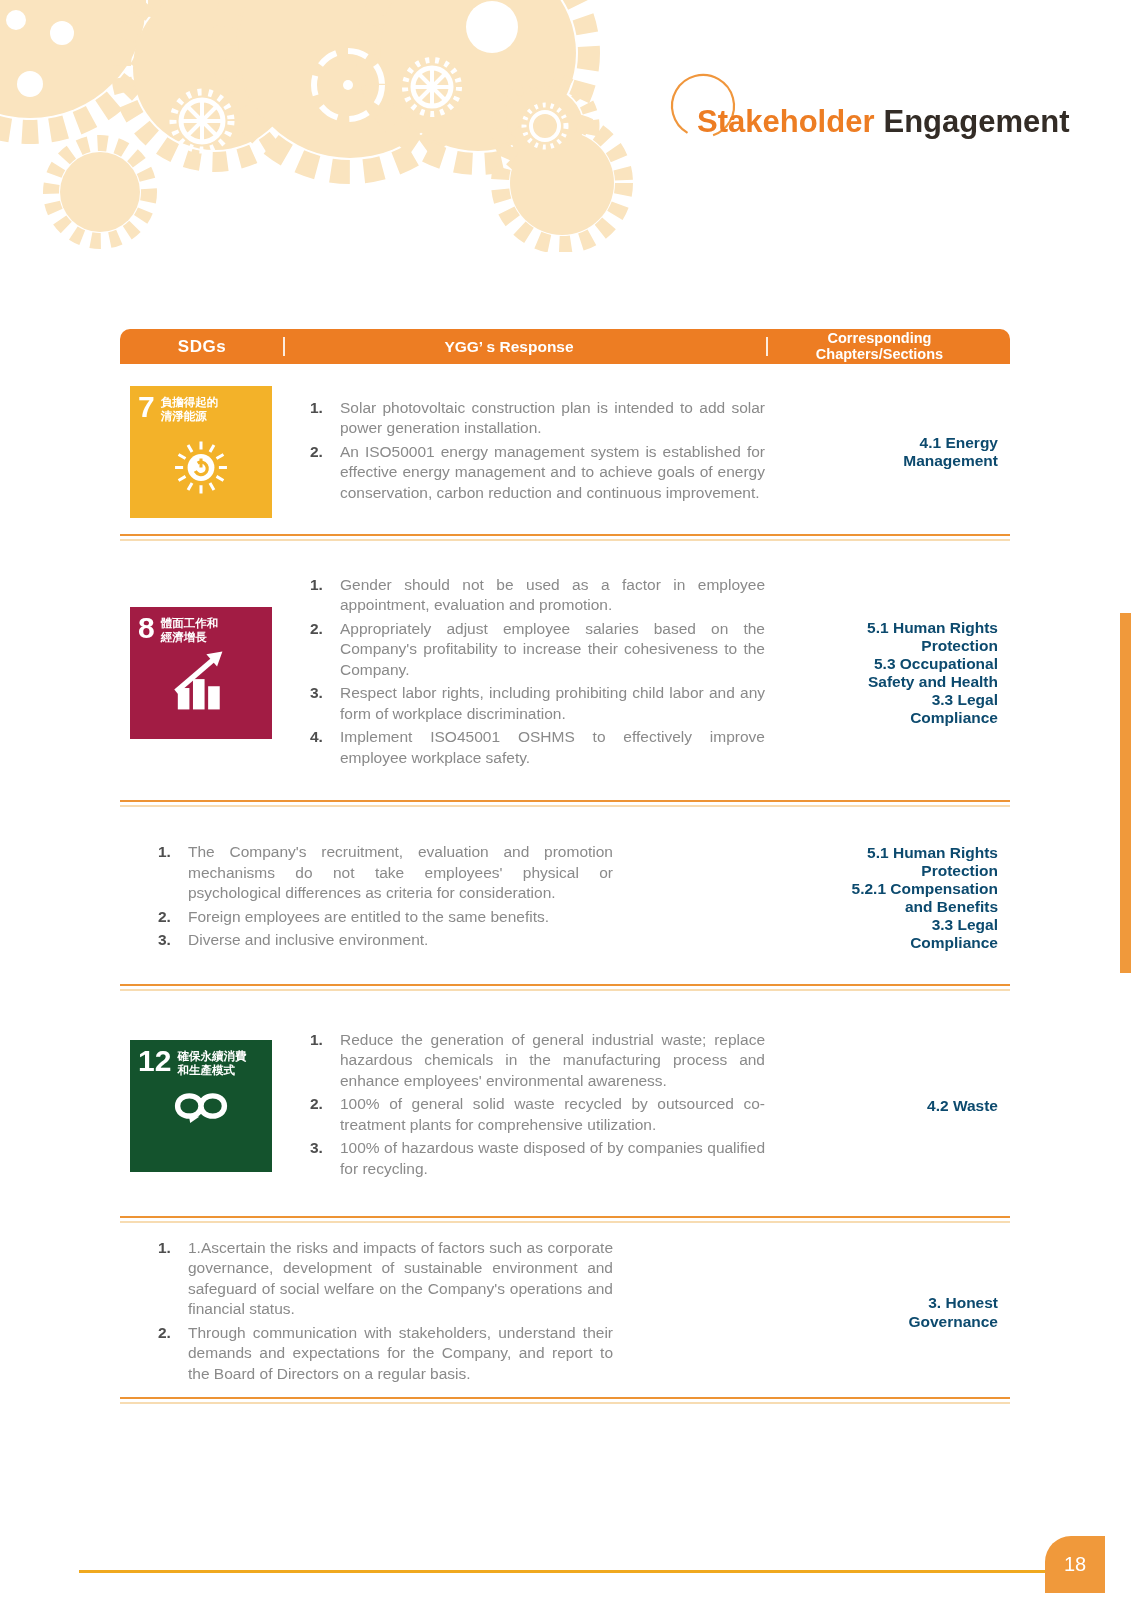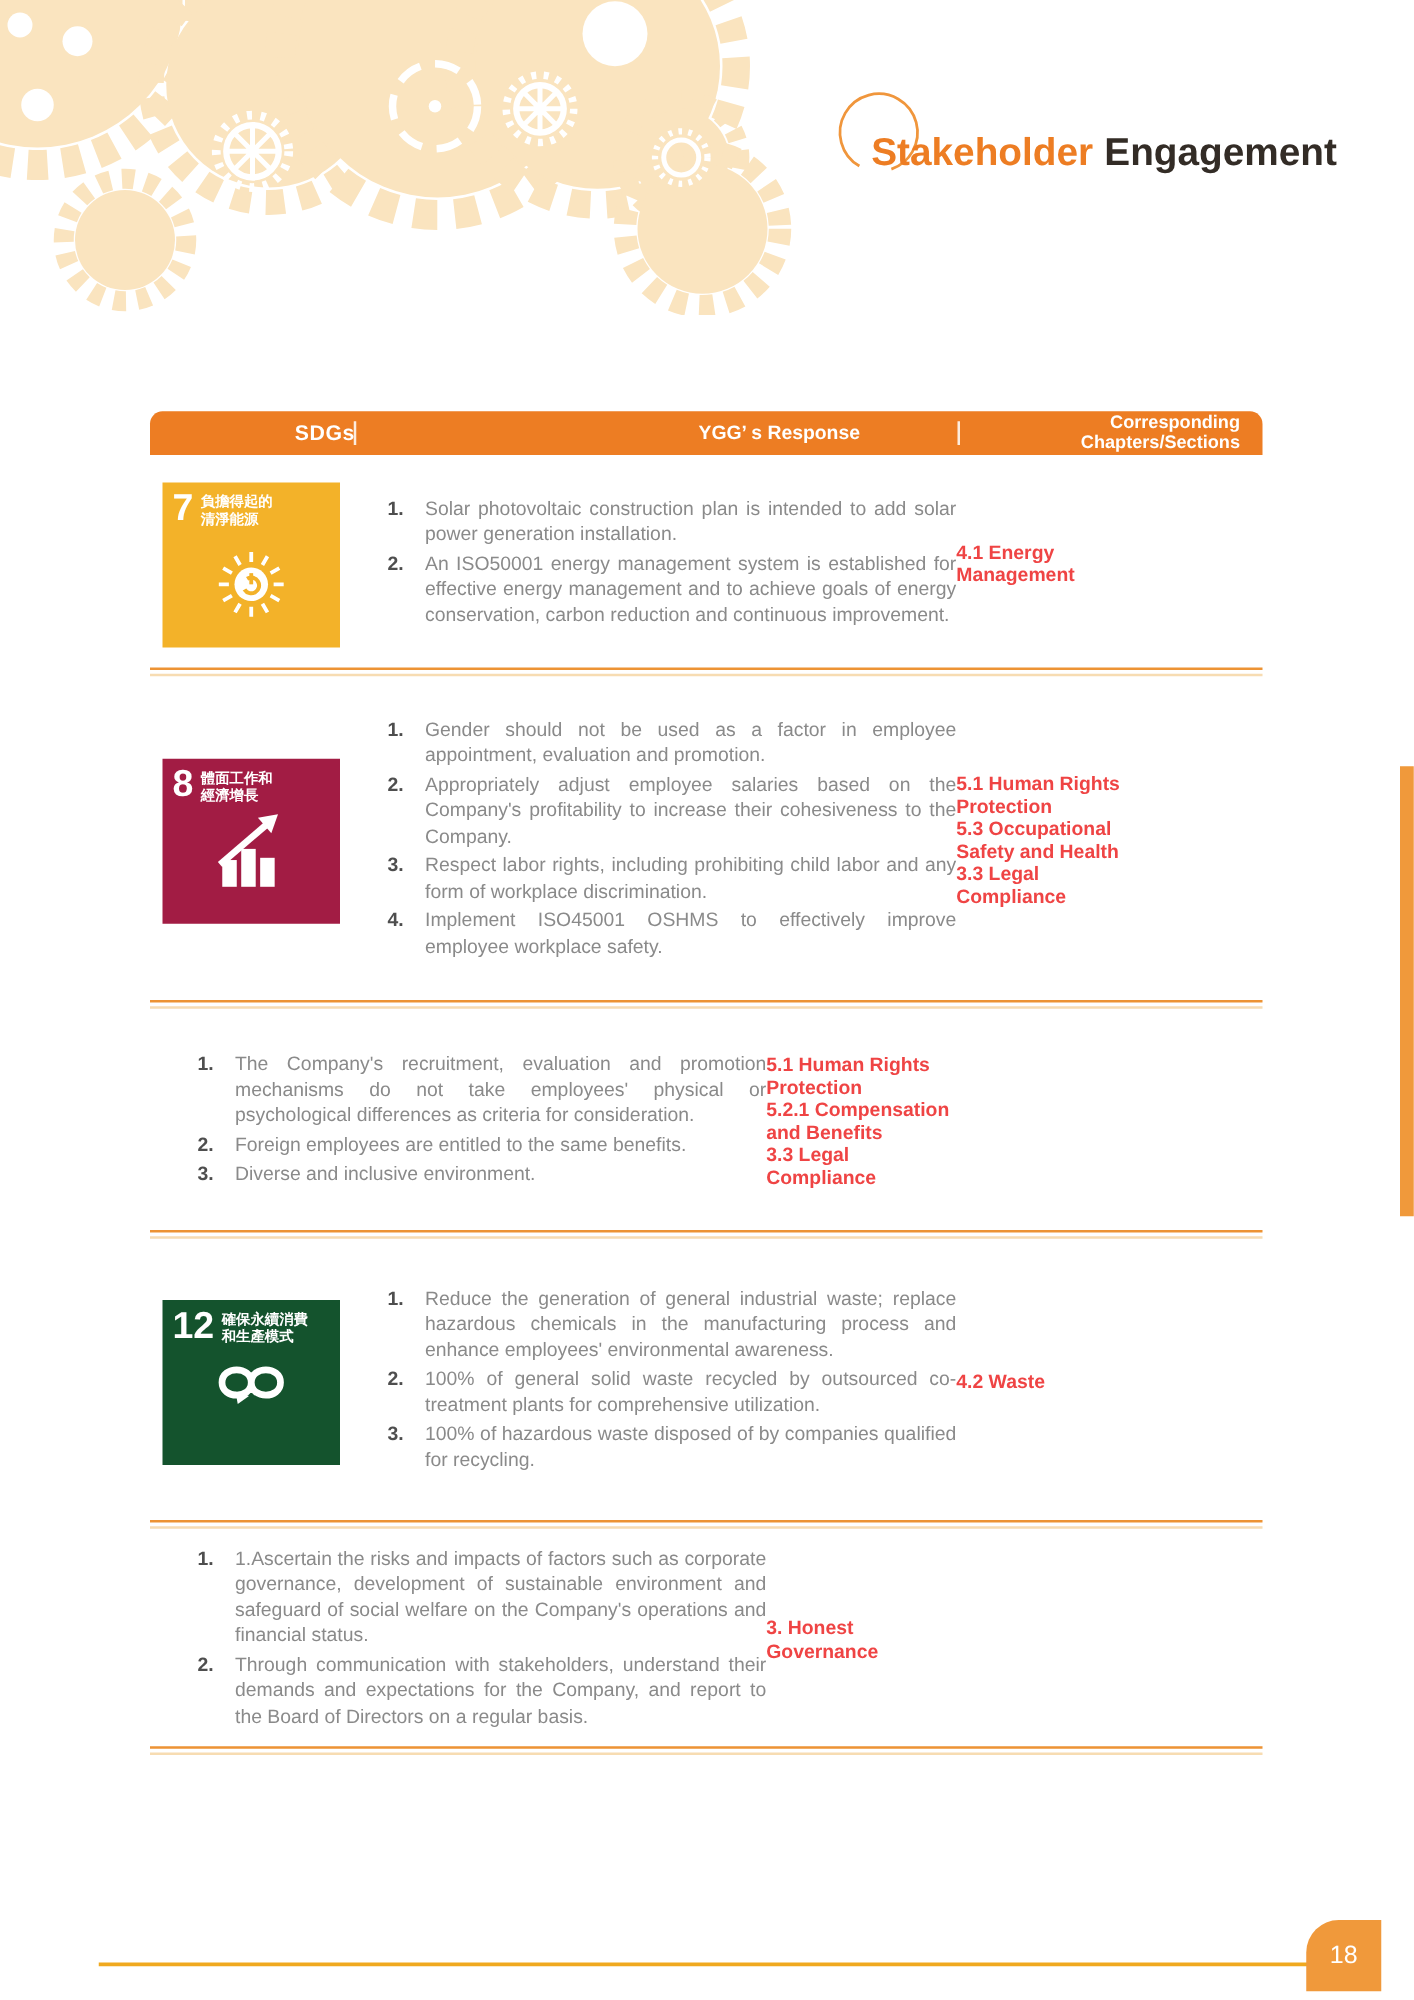"SDGs" .th { text-align: right -> center }
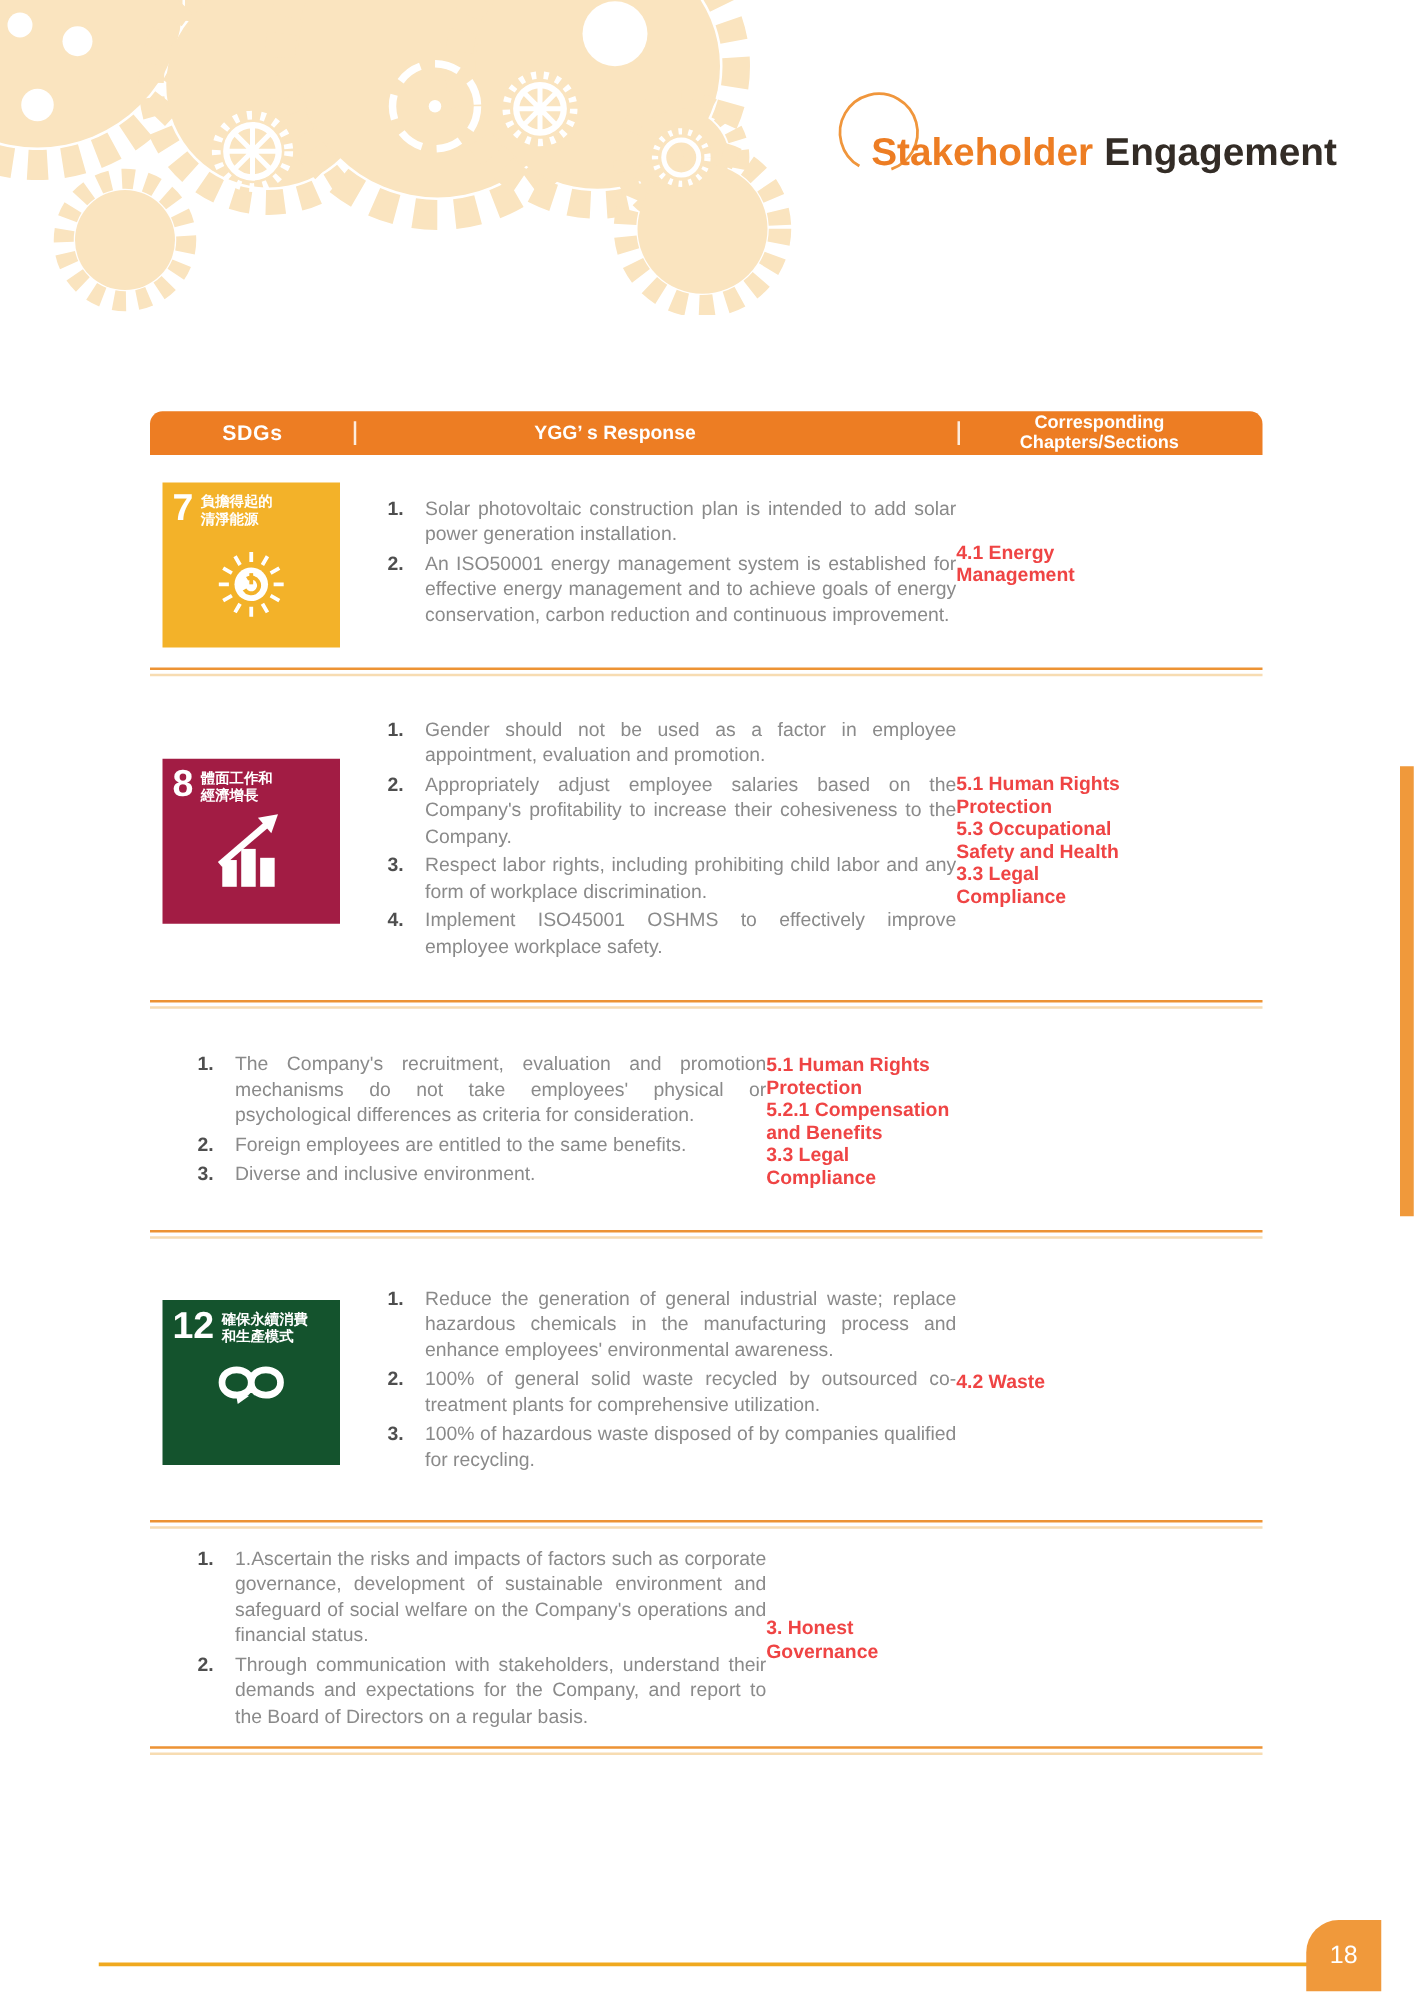"YGG’ s Response" .th-resp { left: 176px -> 164px; padding-left: none -> 29px }
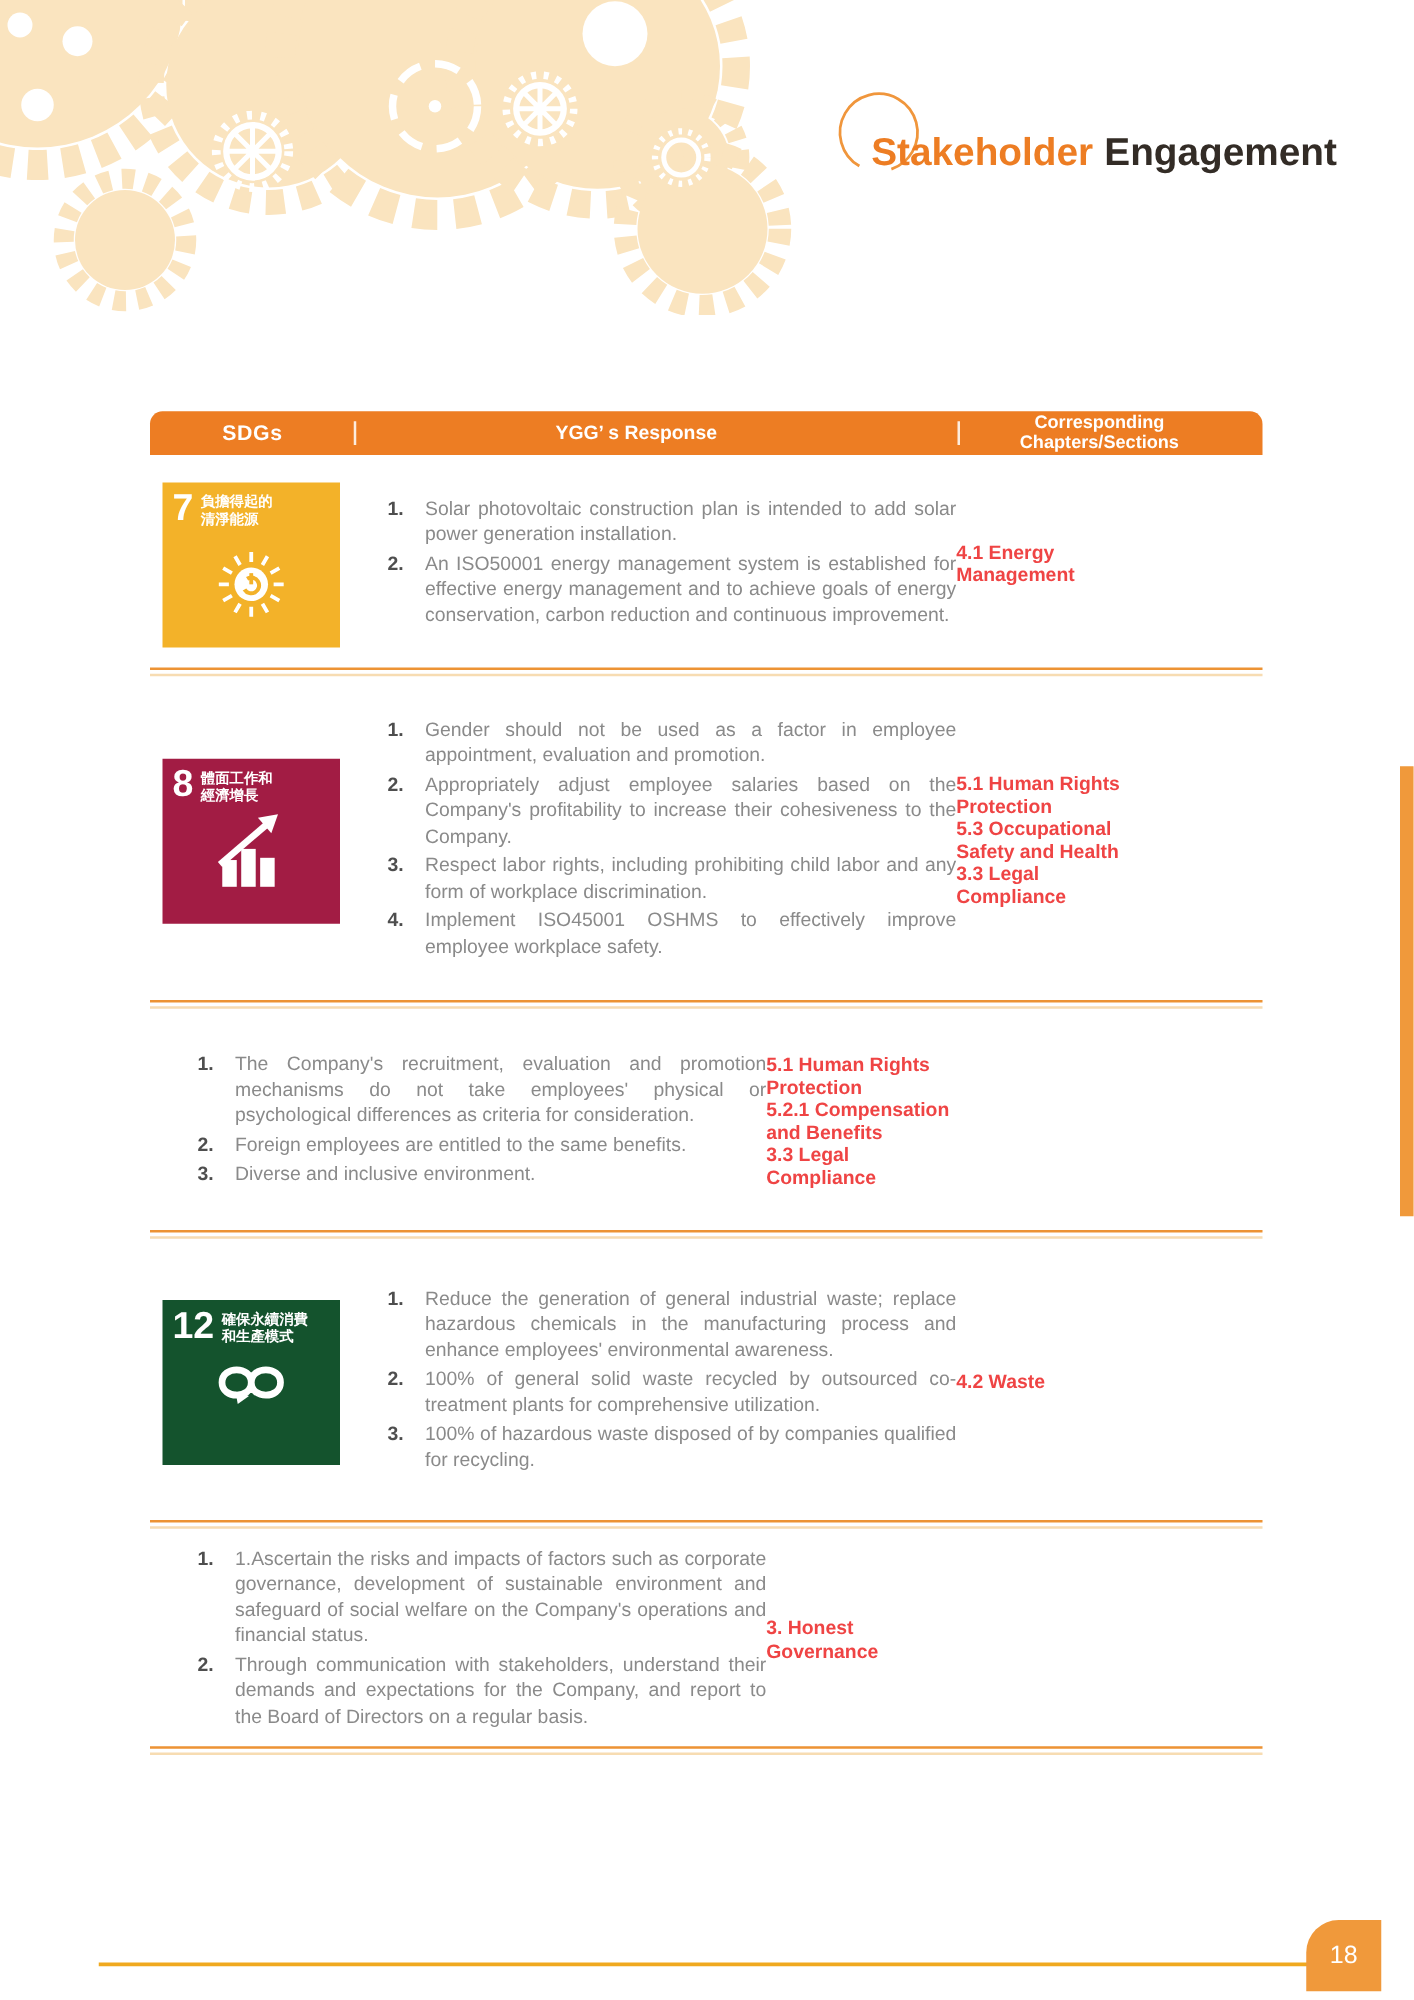"4.1 Energy" .chap { color: #ef4444 -> #0c4a6e; text-align: left -> right }
